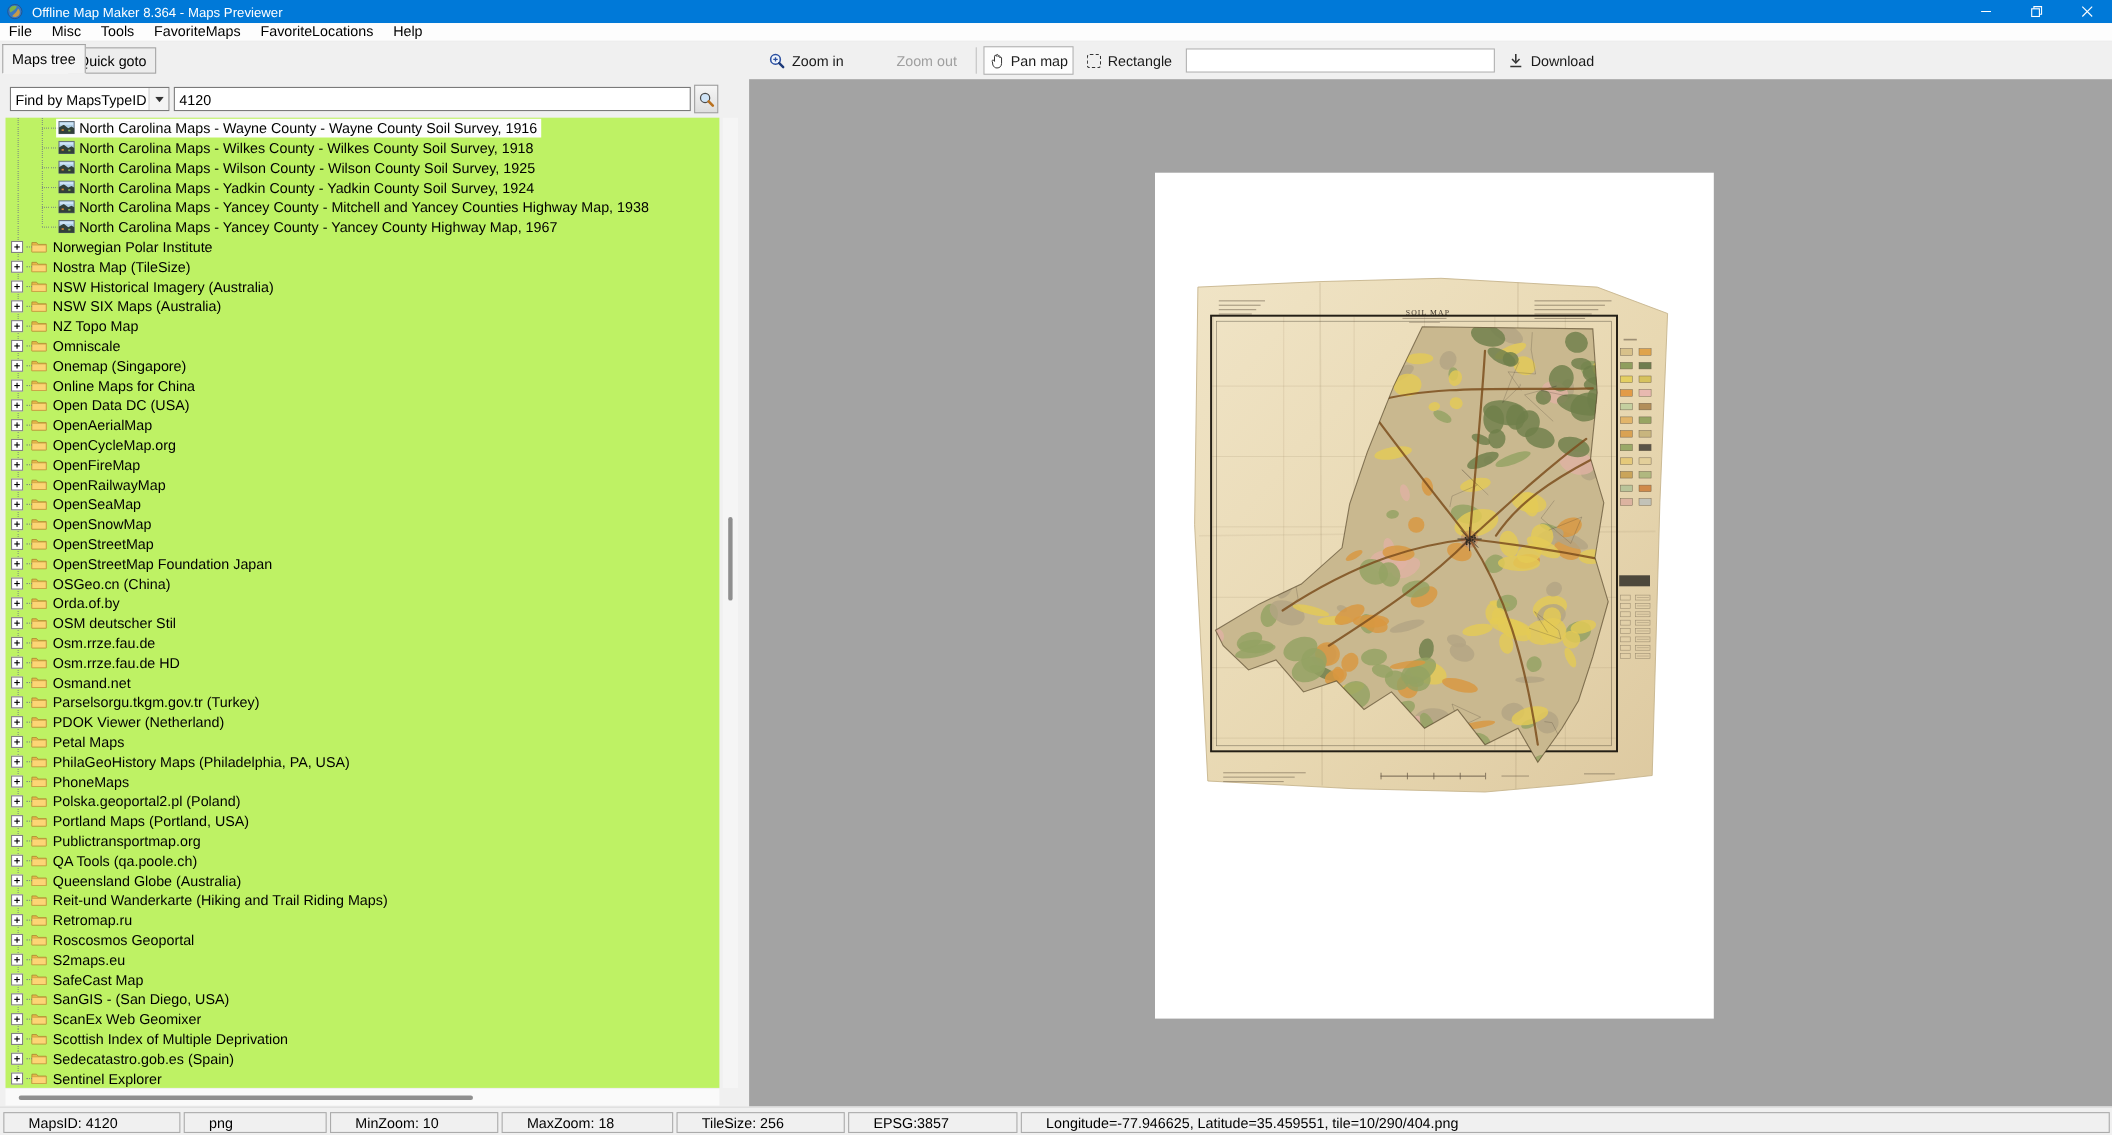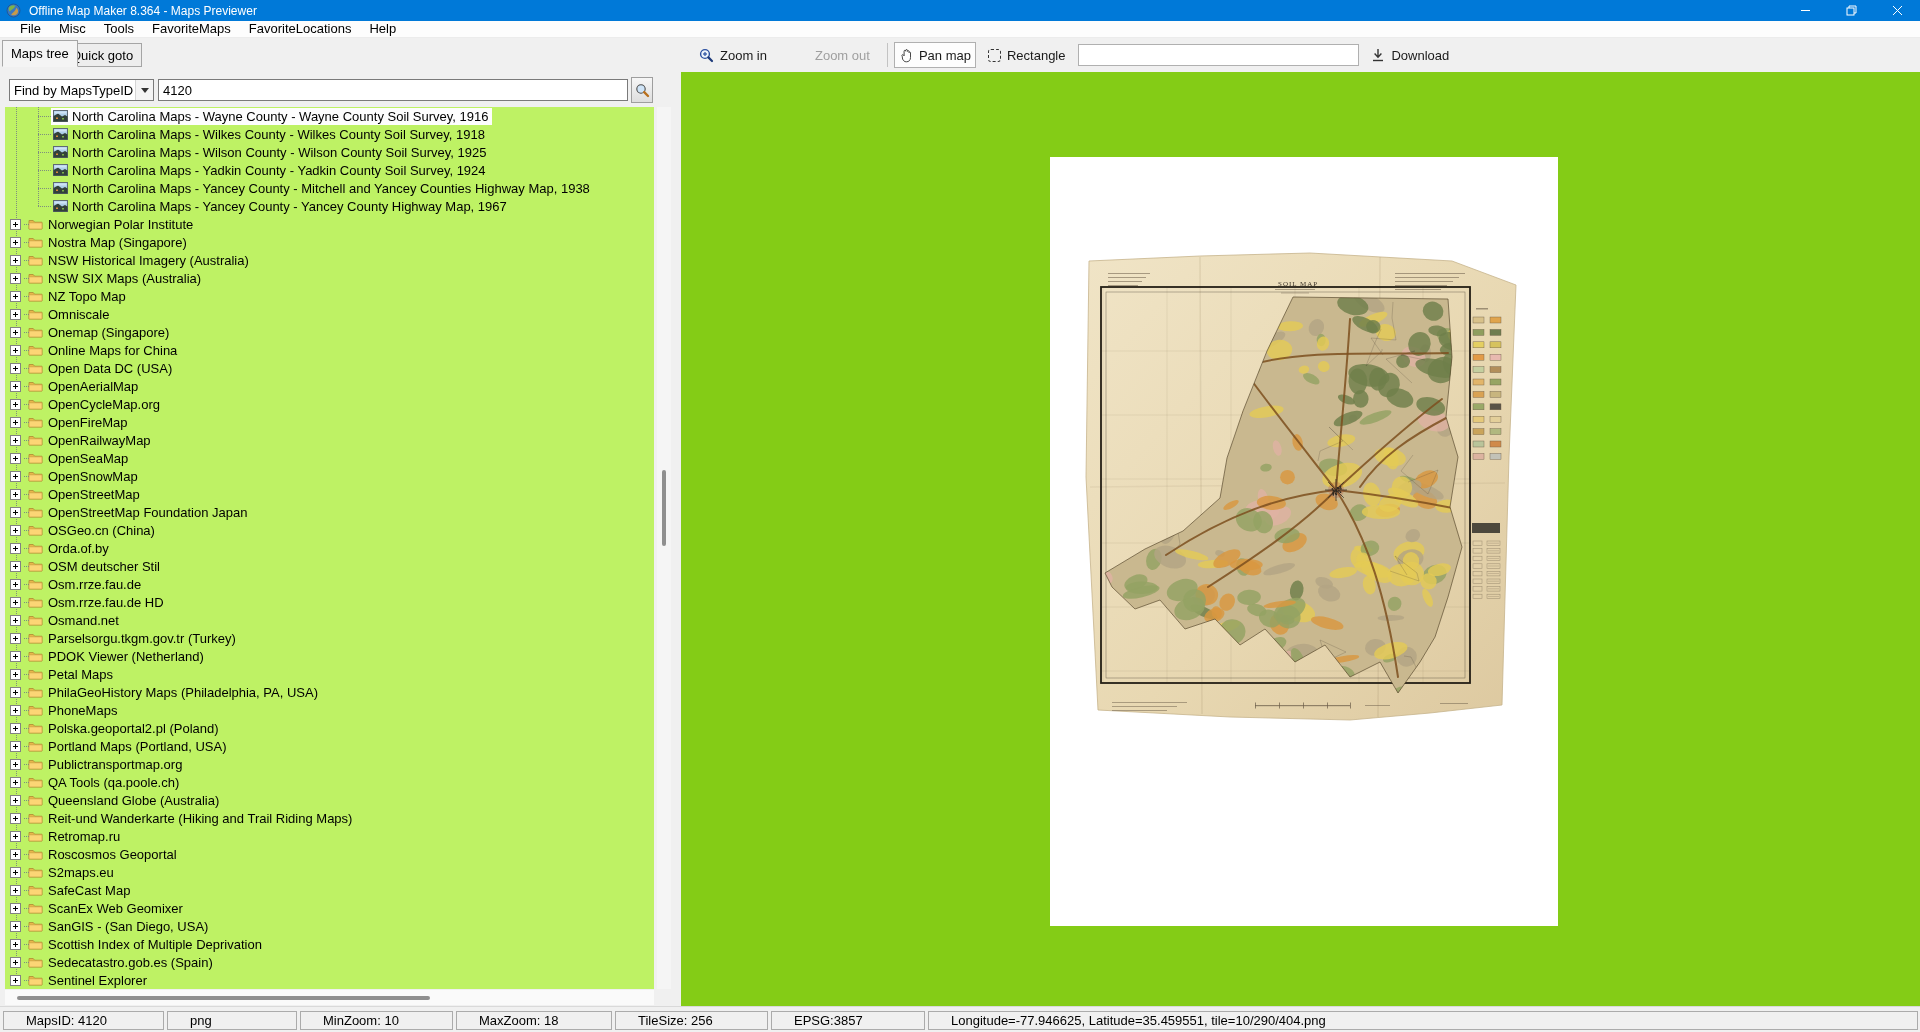"File" .menuitem:first-child { padding-left: 20px -> 8px }
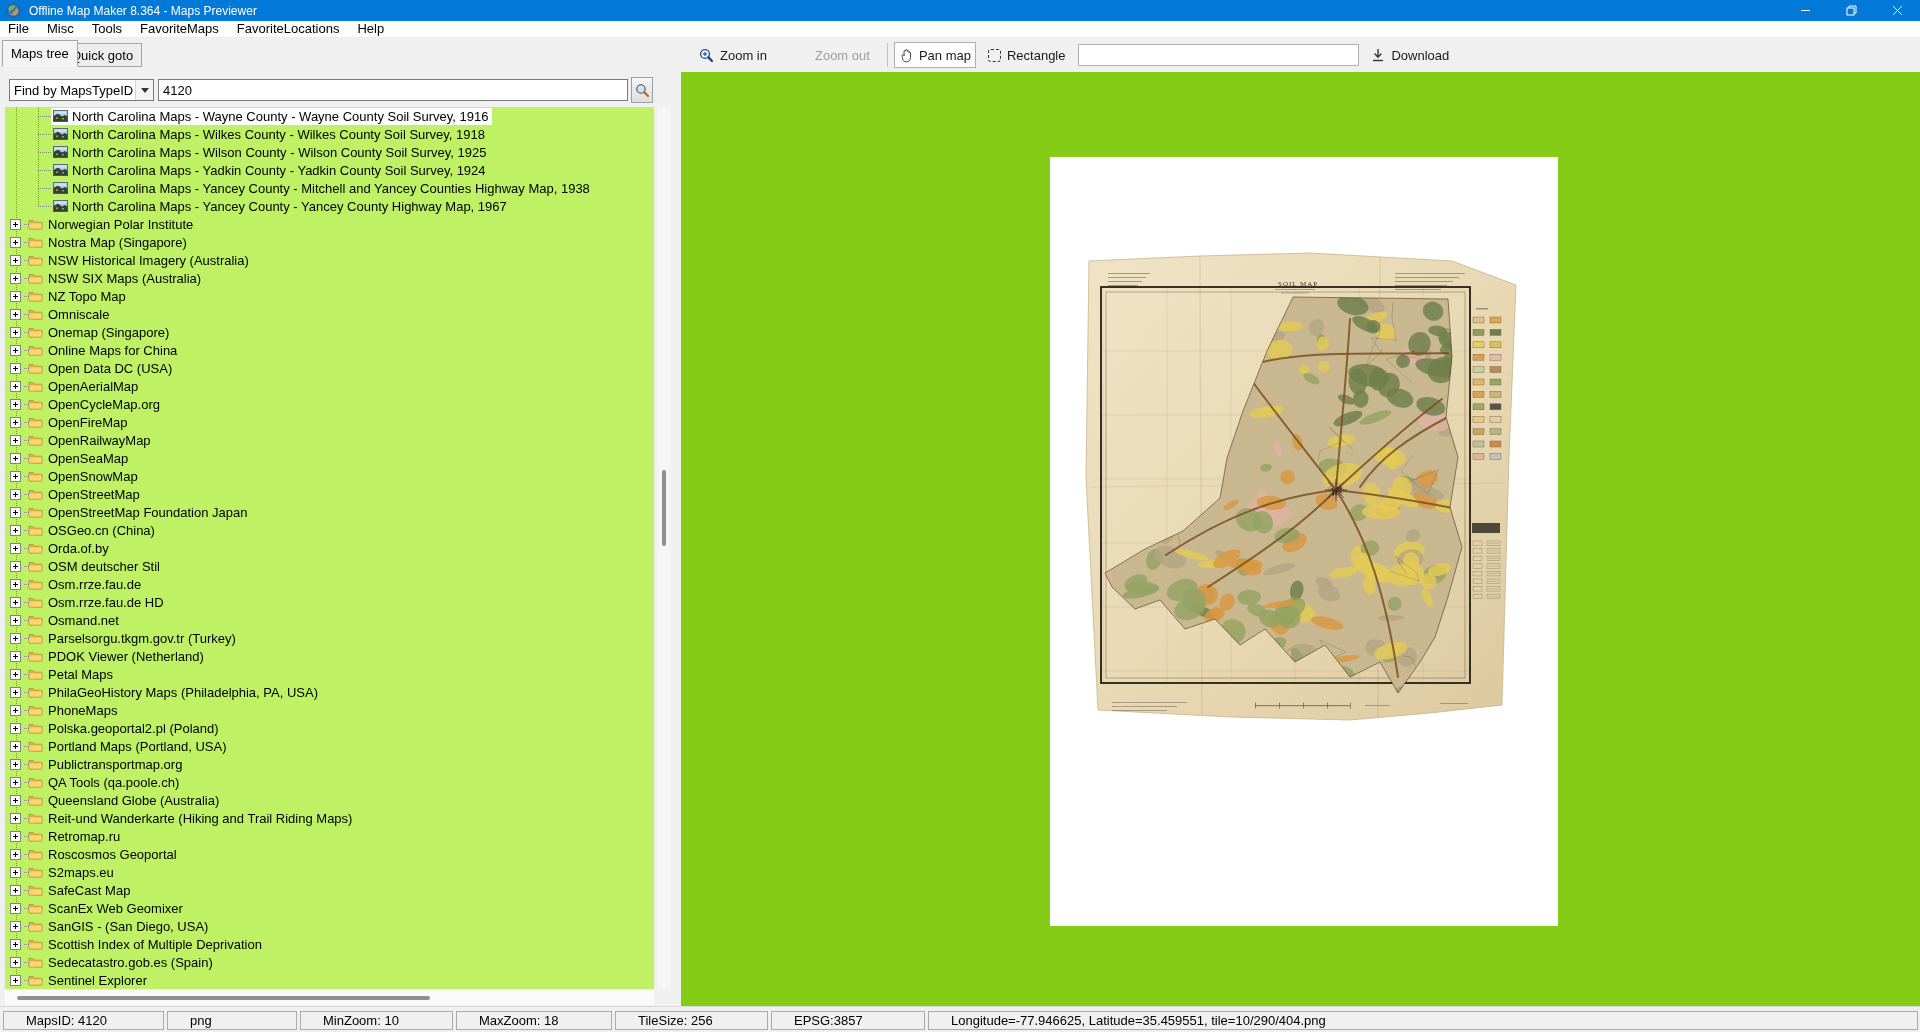"Nostra Map (Singapore)" span.flabel { text: Singapore -> TileSize }
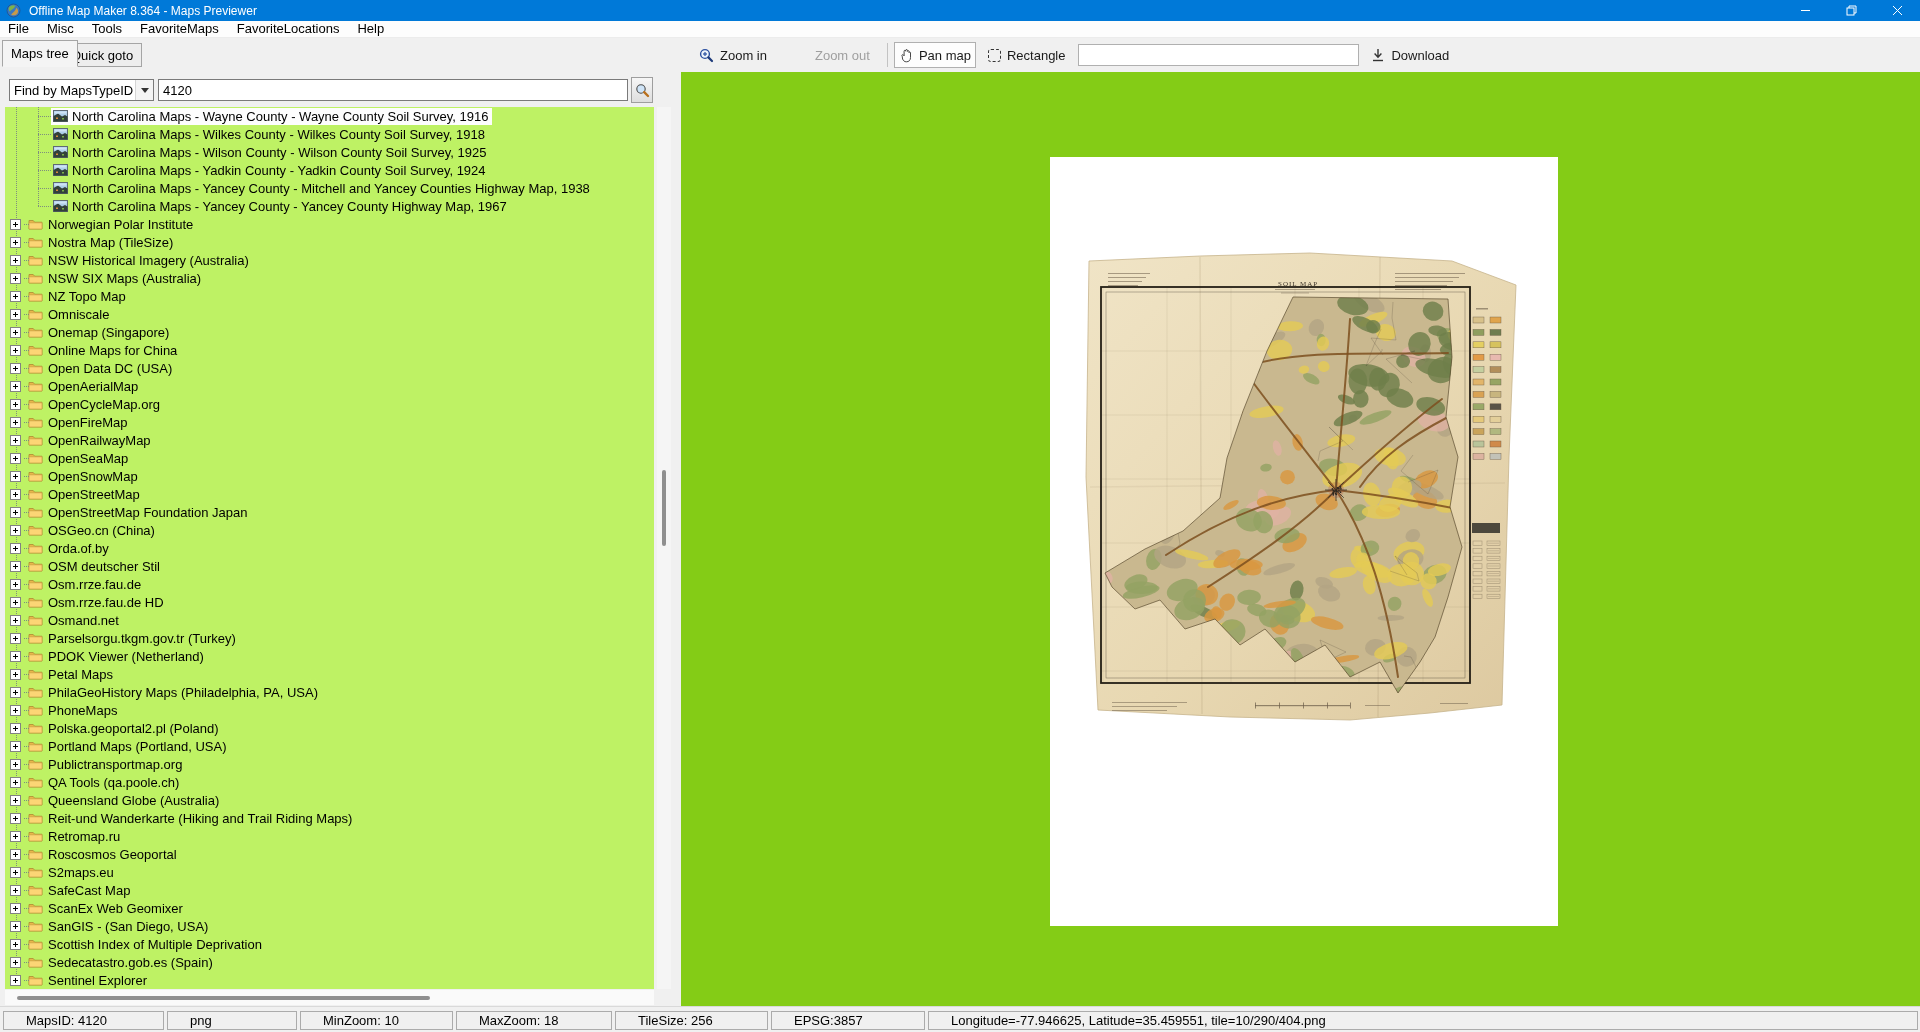"SOIL MAP" .mapblack { background: #84cc16 -> #a3a3a3 }
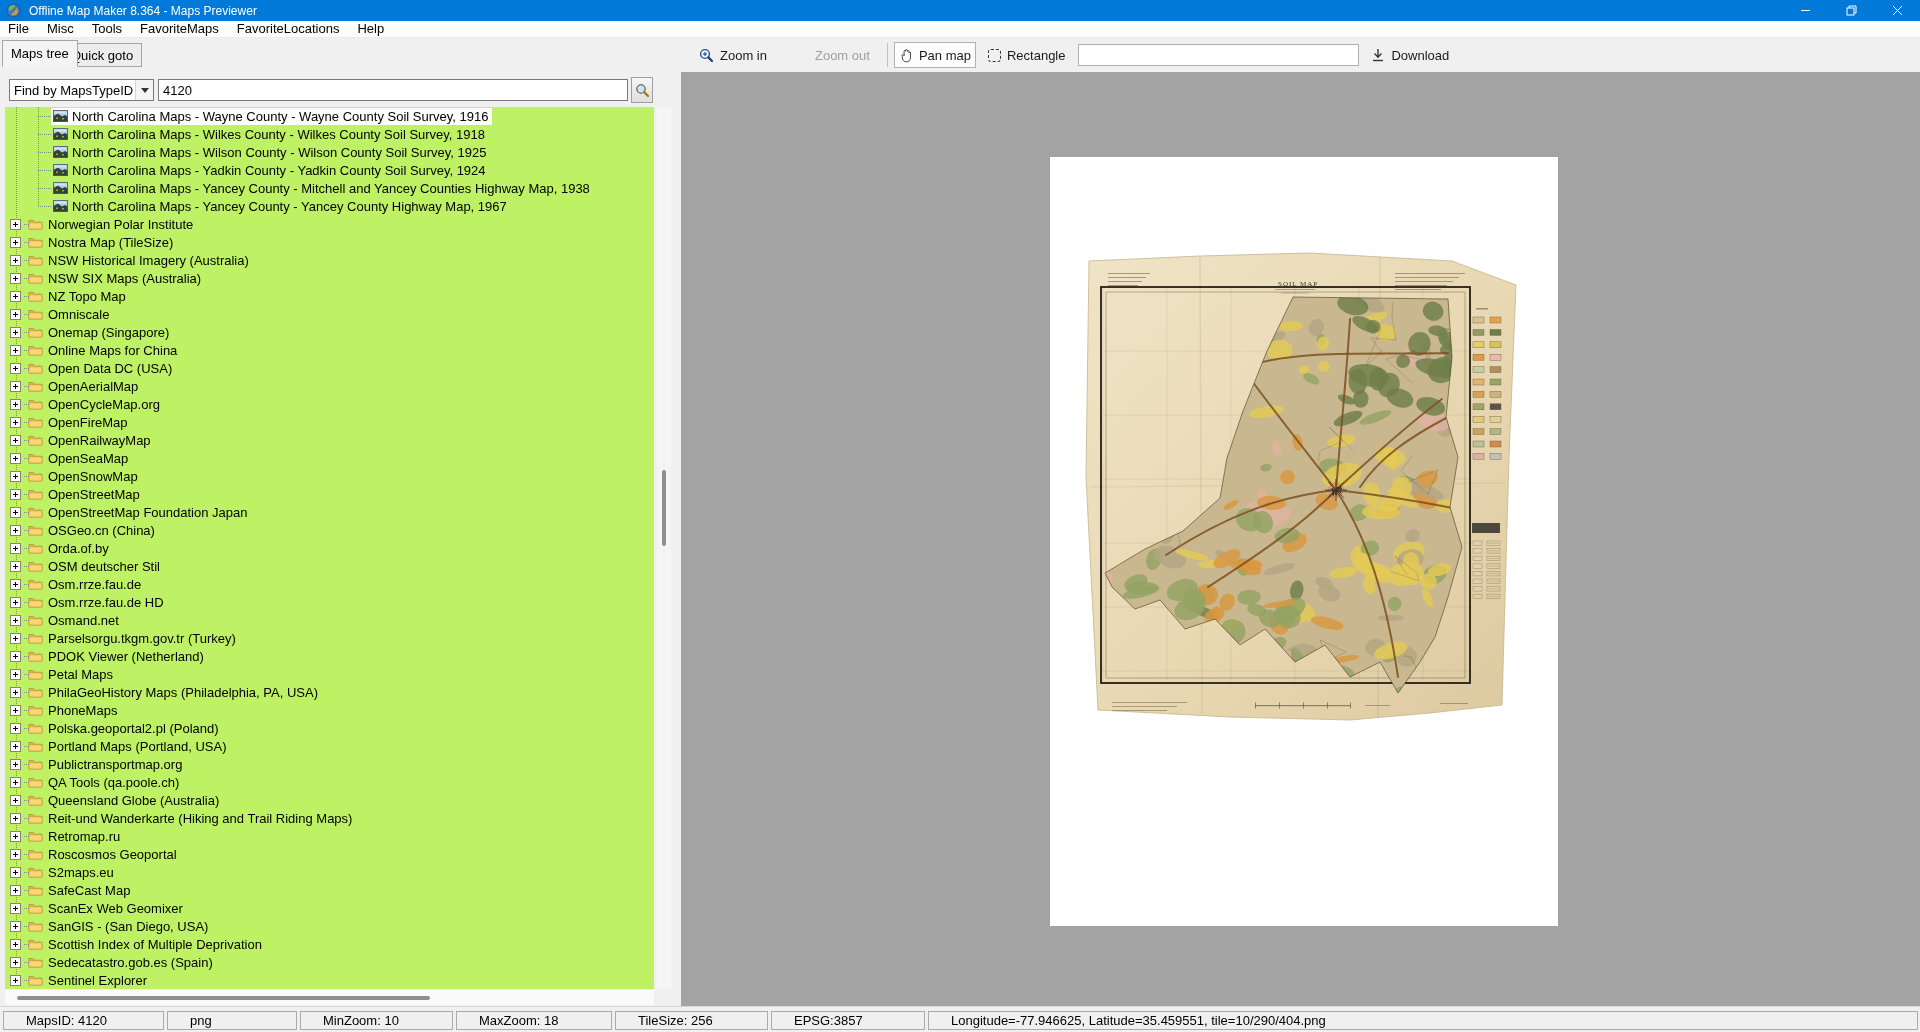"ScanEx Web Geomixer" div.trow { order: before "SanGIS - (San Diego, USA)" -> after "SanGIS - (San Diego, USA)" }
